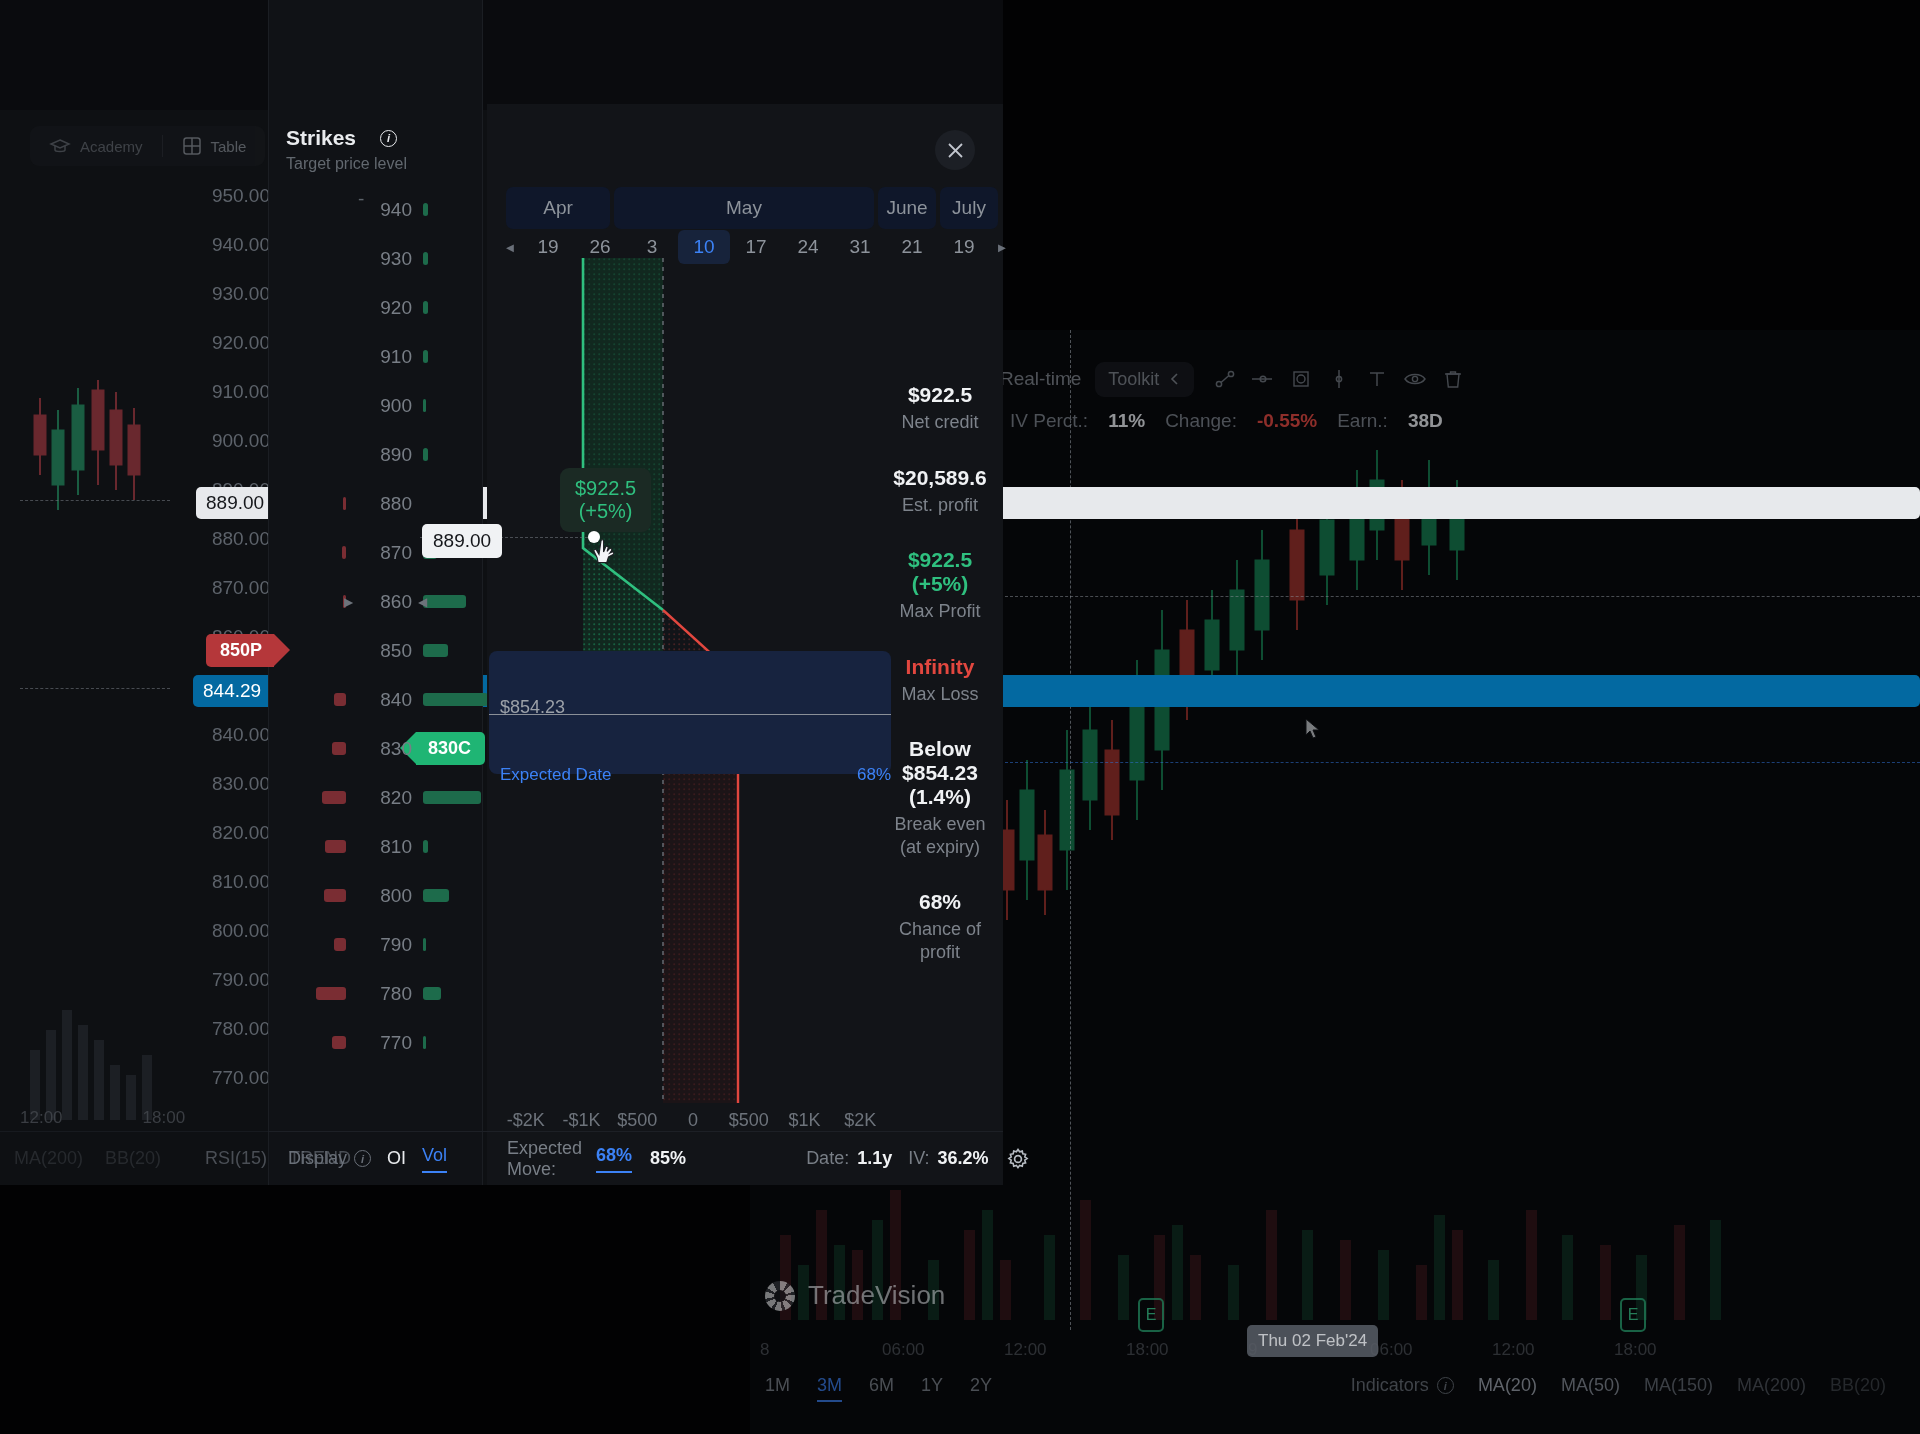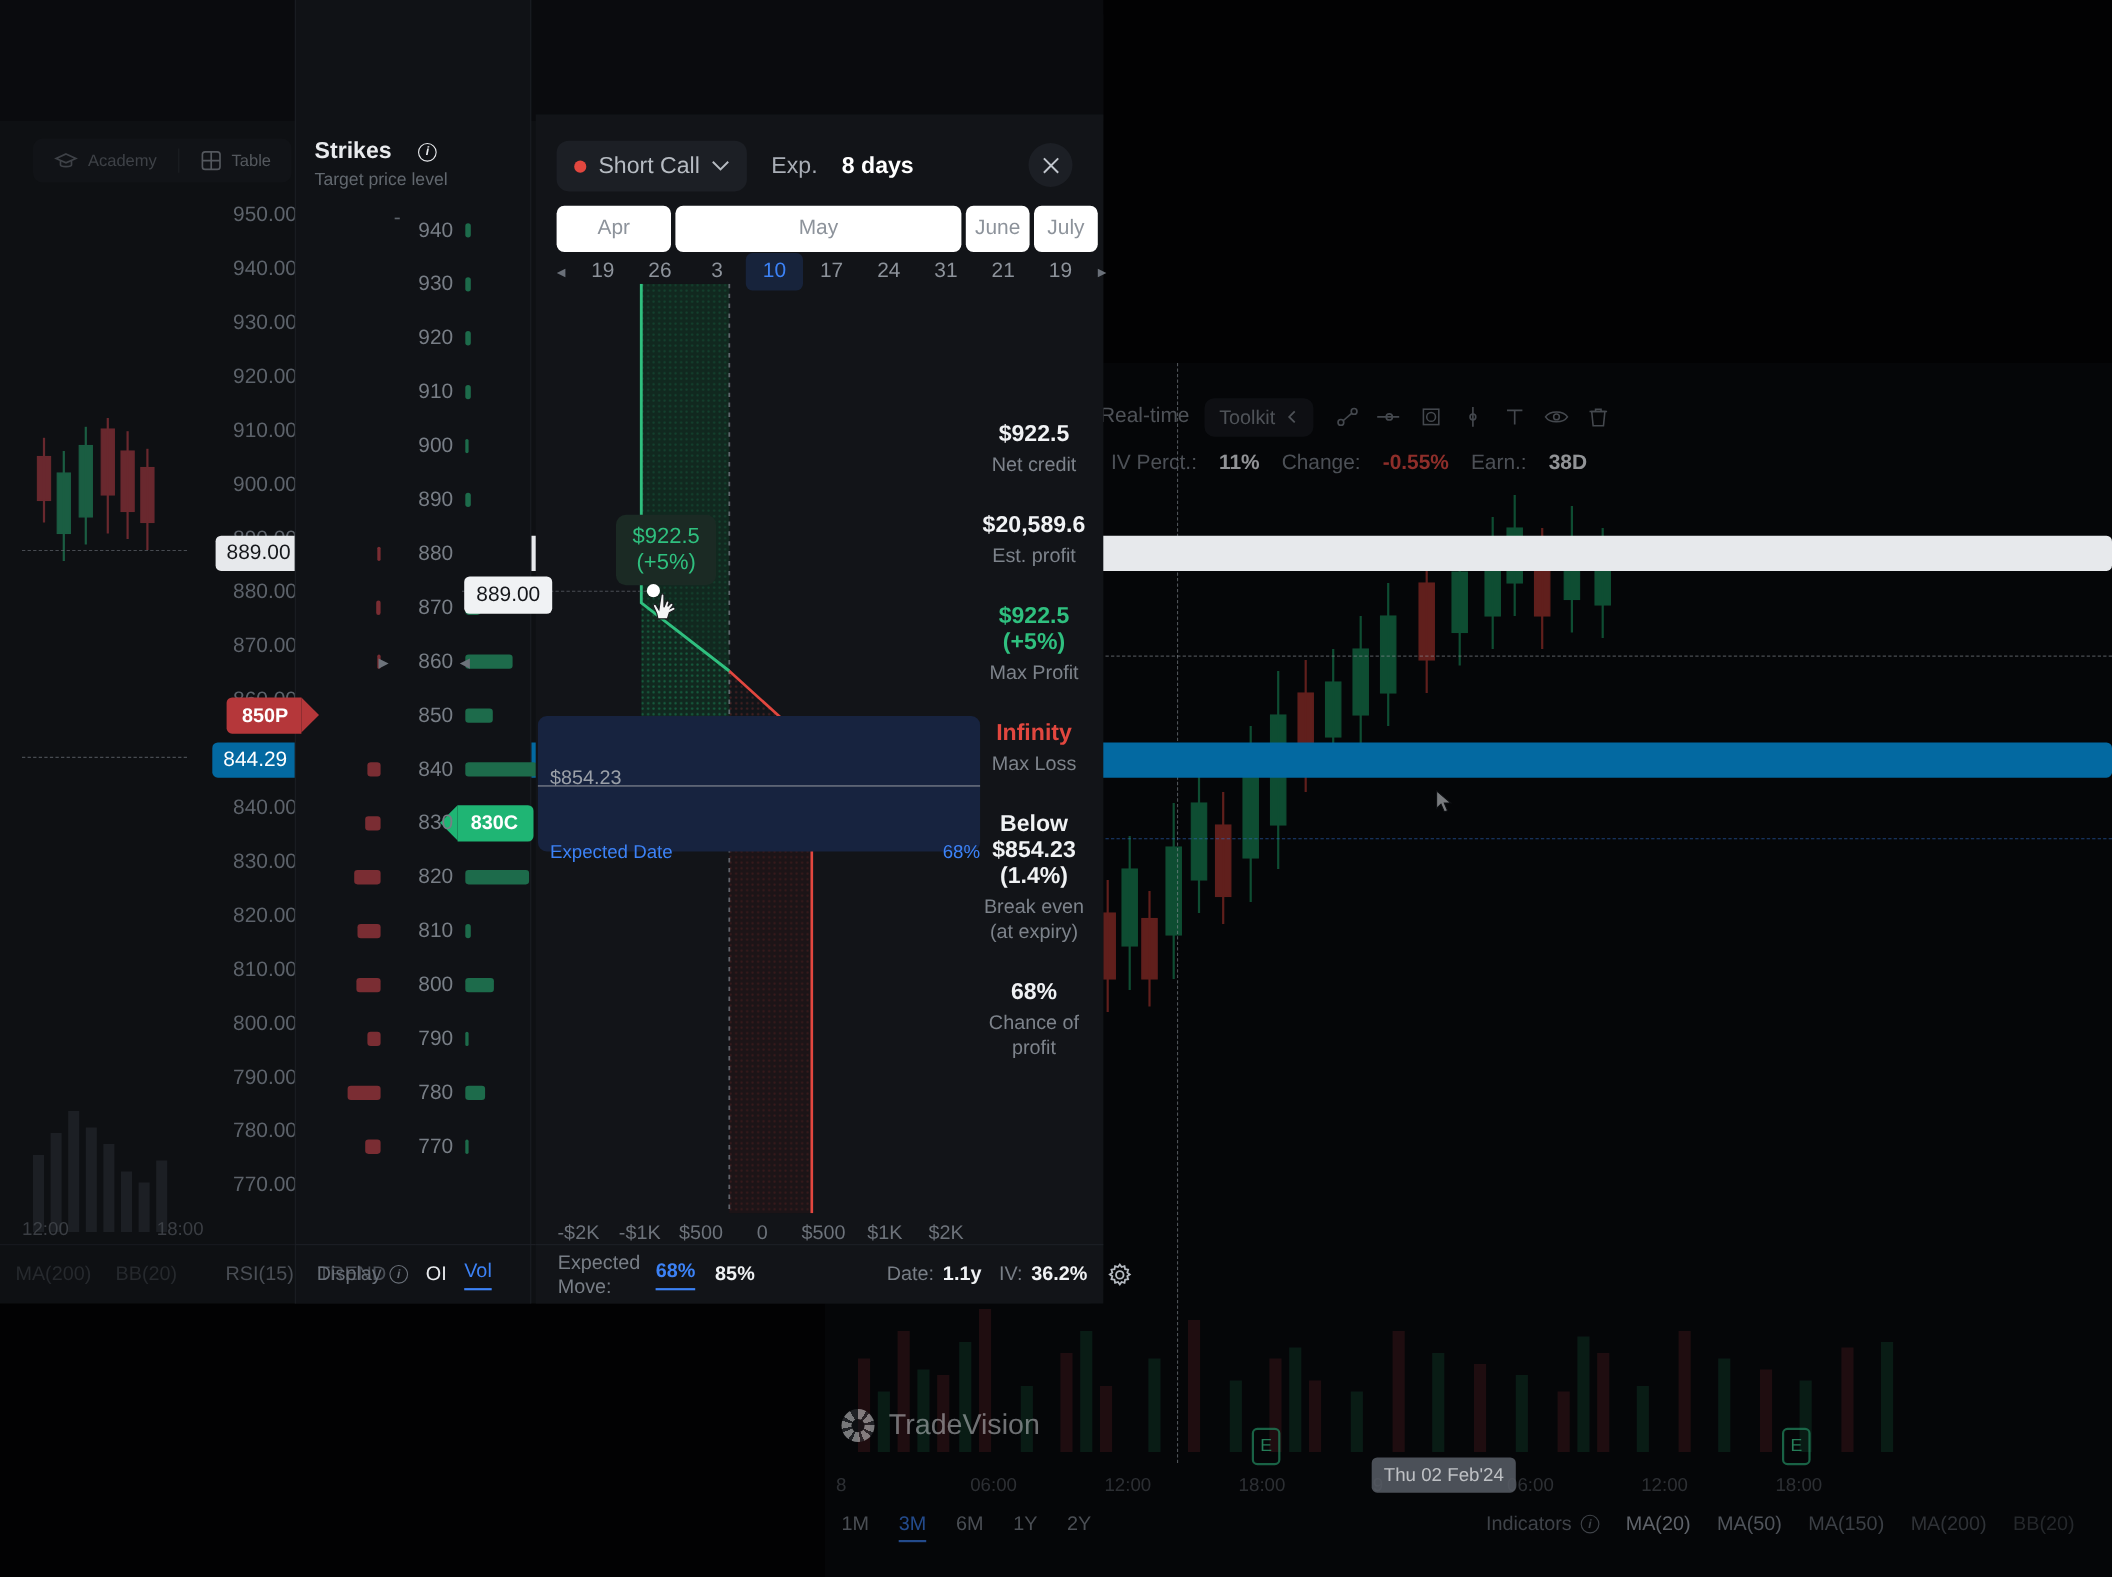"Short Call" div.pc-head { html: <div> <div> <span></span> <span>Short Call</span> <svg> <path></path> </svg> </div> <span>Exp.</span> <span>8 days</span> </div> -> none }
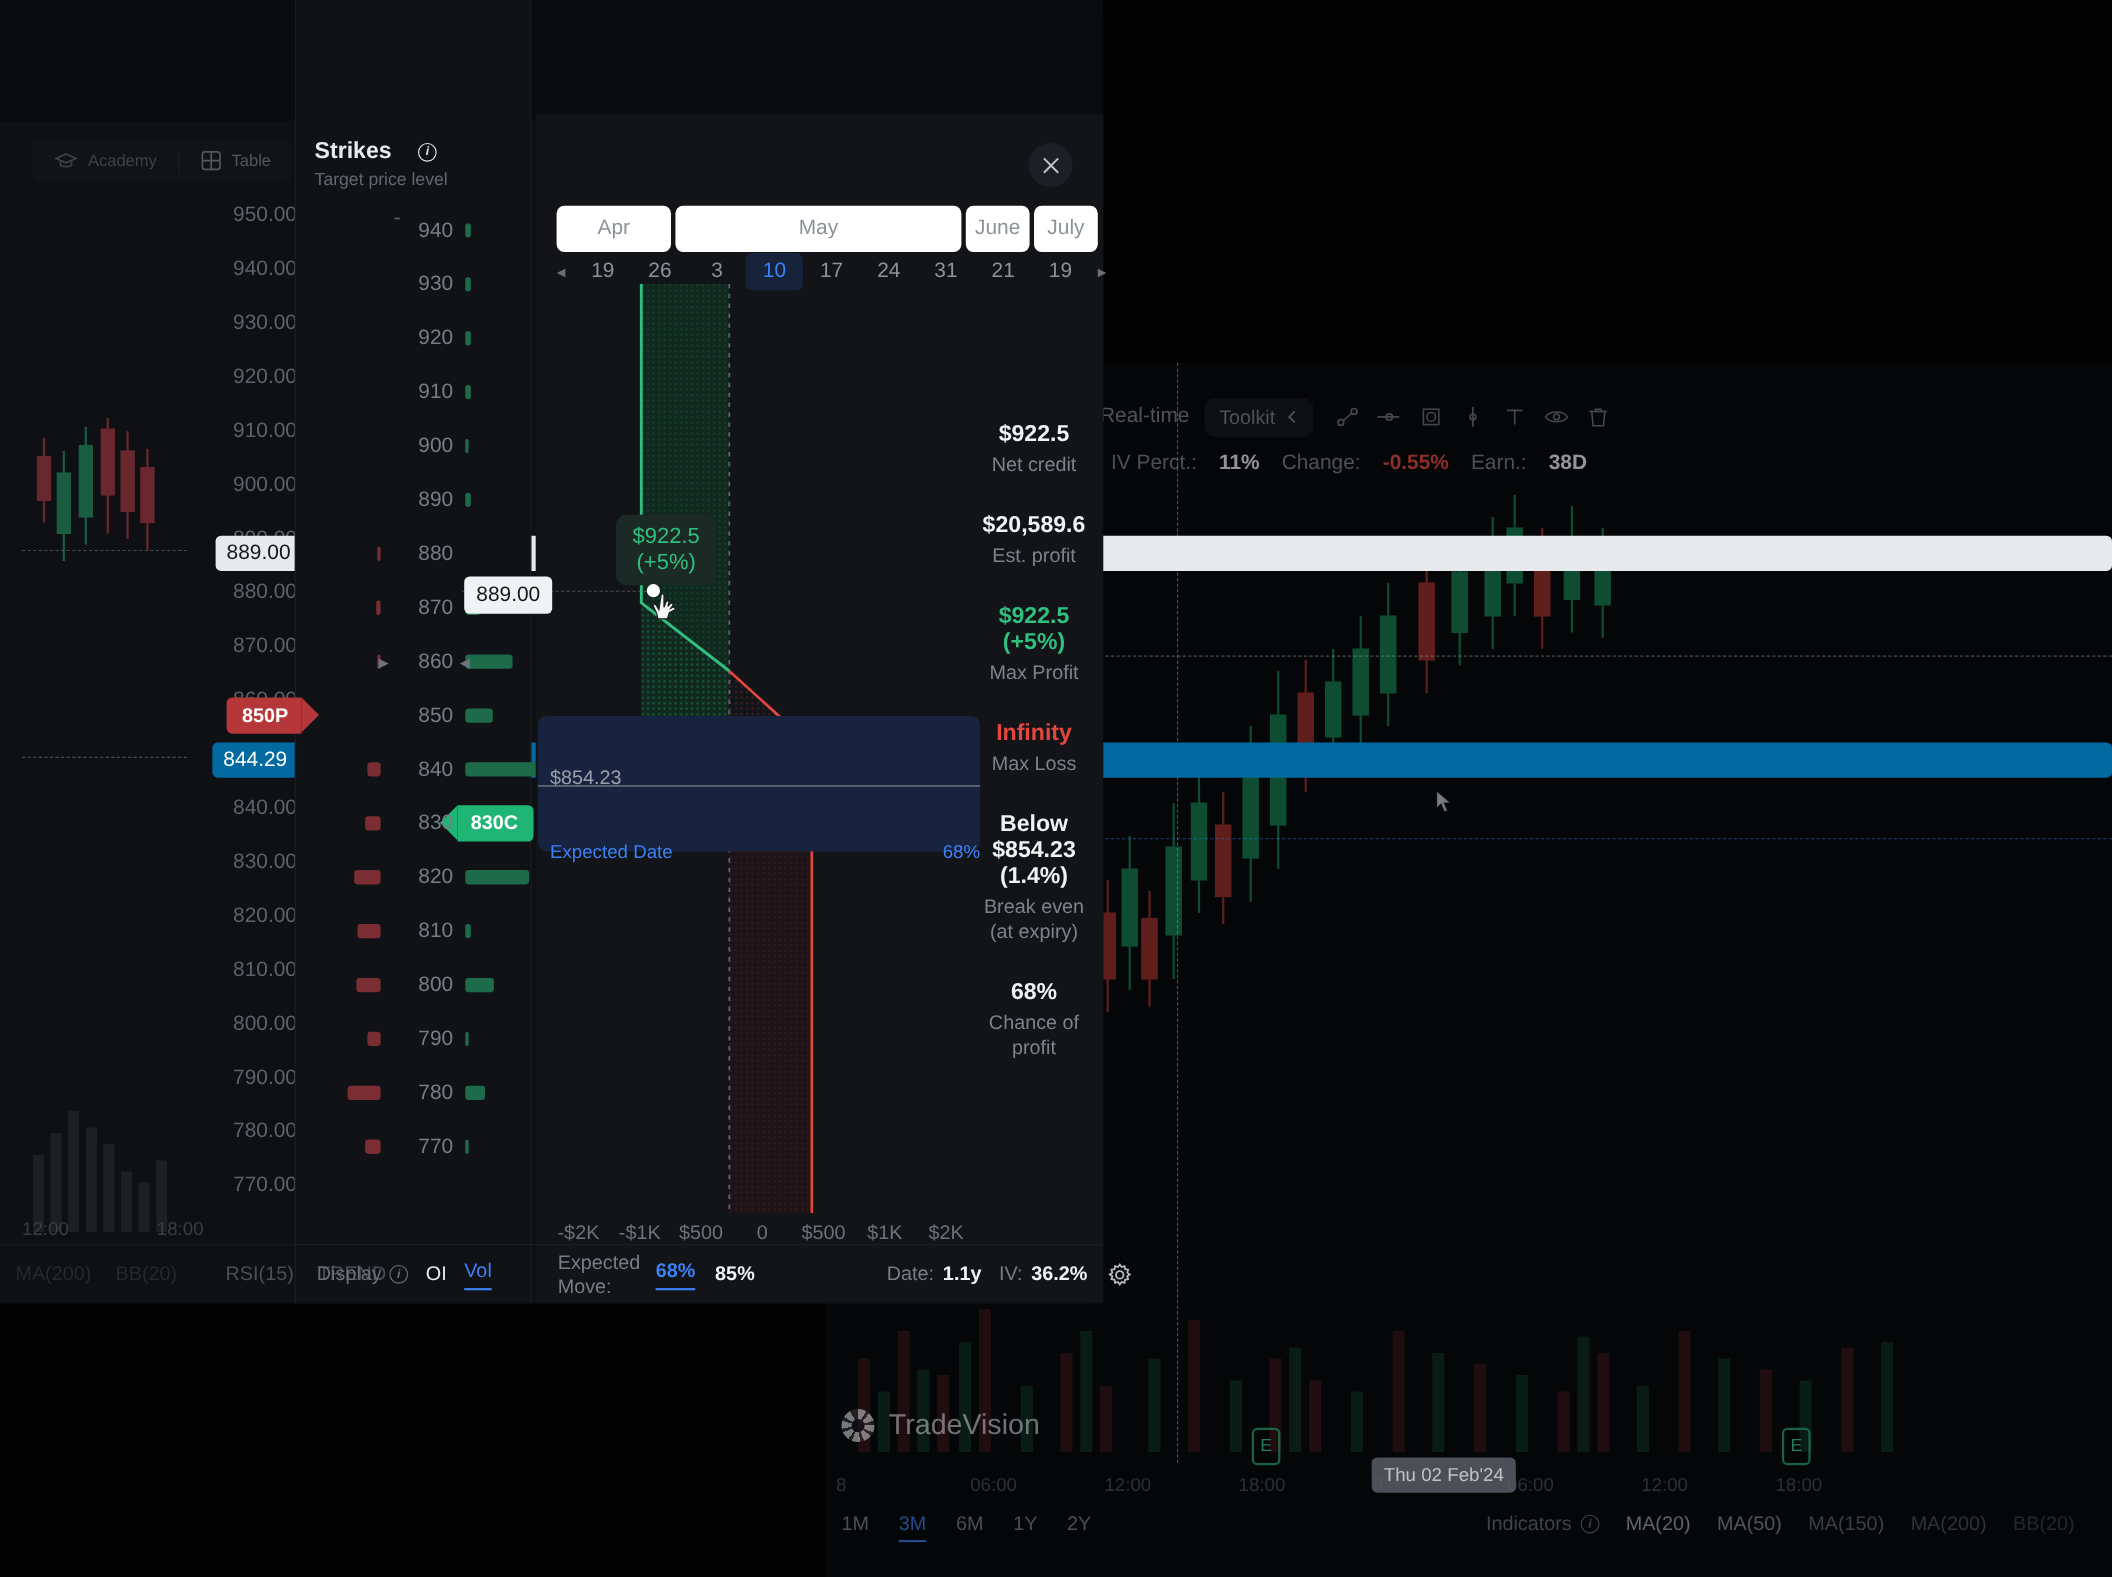"Apr" .month { background: #ffffff -> #0f172a }
